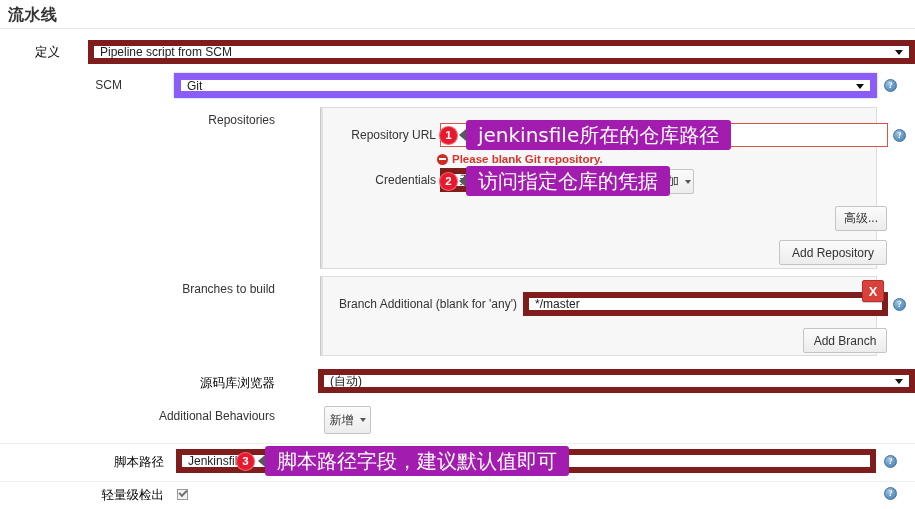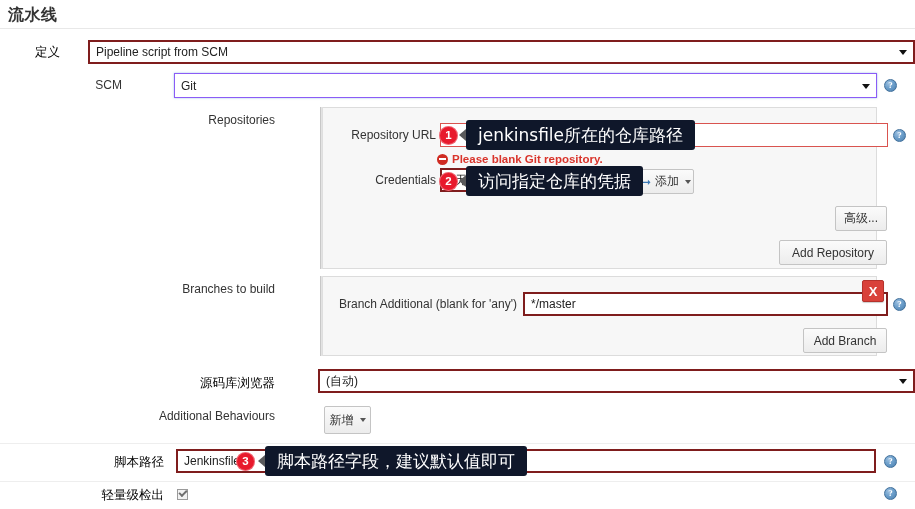"Pipeline script from SCM" .sel, .txt { border: 2px solid #7f1d1d -> 6px solid #7f1d1d }
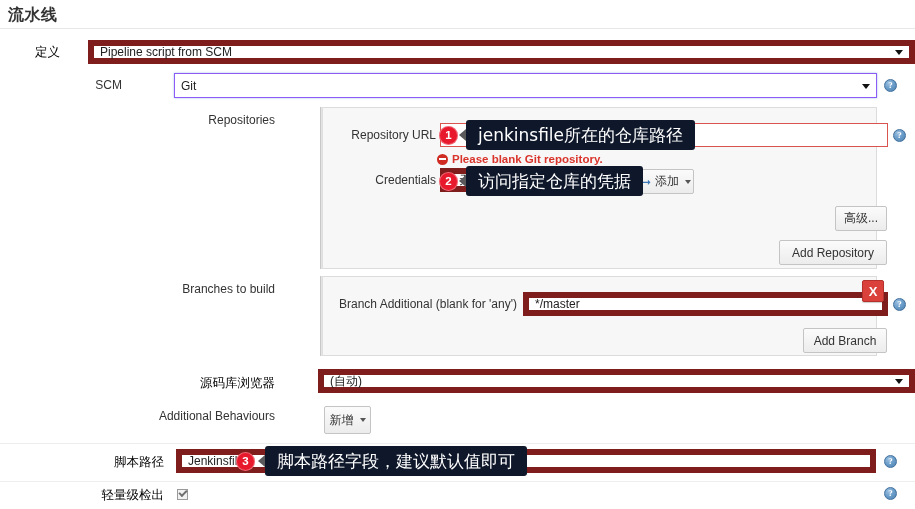"Git" .sel.focused { border: 1px solid #8b5cf6 -> 7px solid #8b5cf6 }
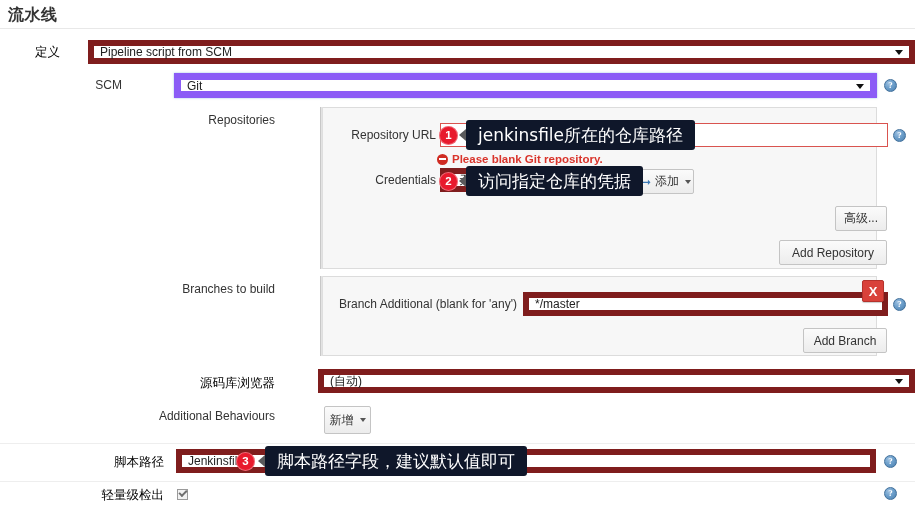"jenkinsfile所在的仓库路径" .tip { background: #0f172a -> #a21caf; font-size: 17px -> 20px }
